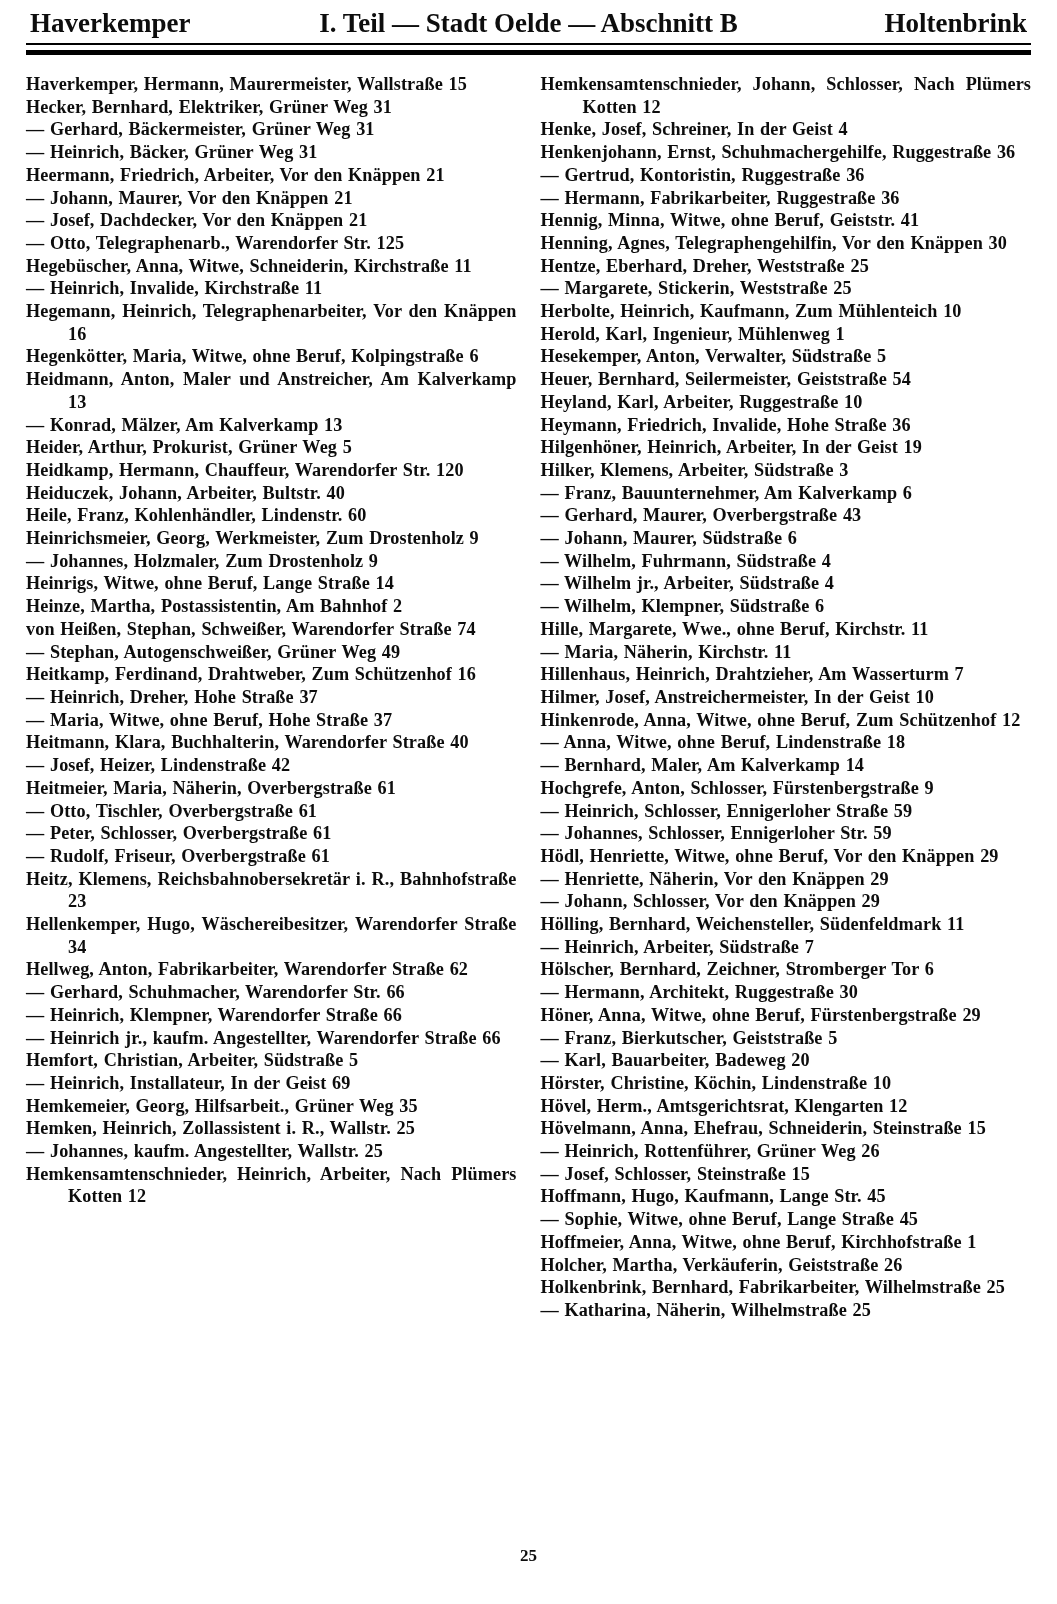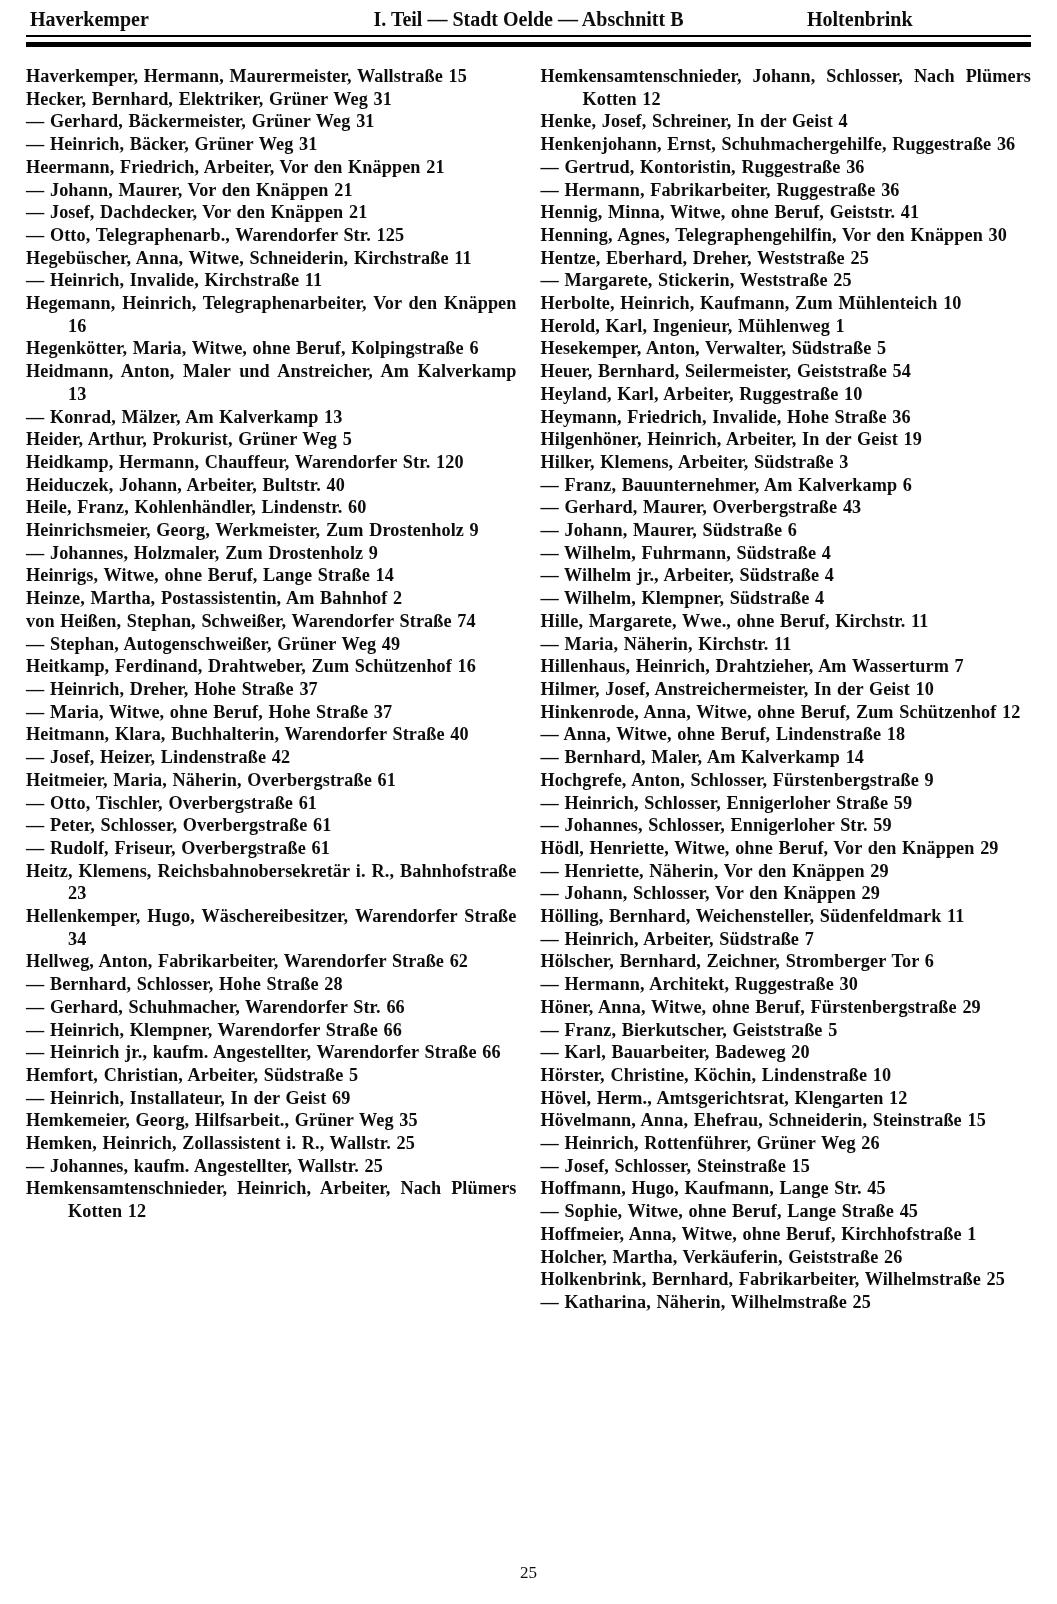"Haverkemper" .page-header { font-size: 20px -> 27px }
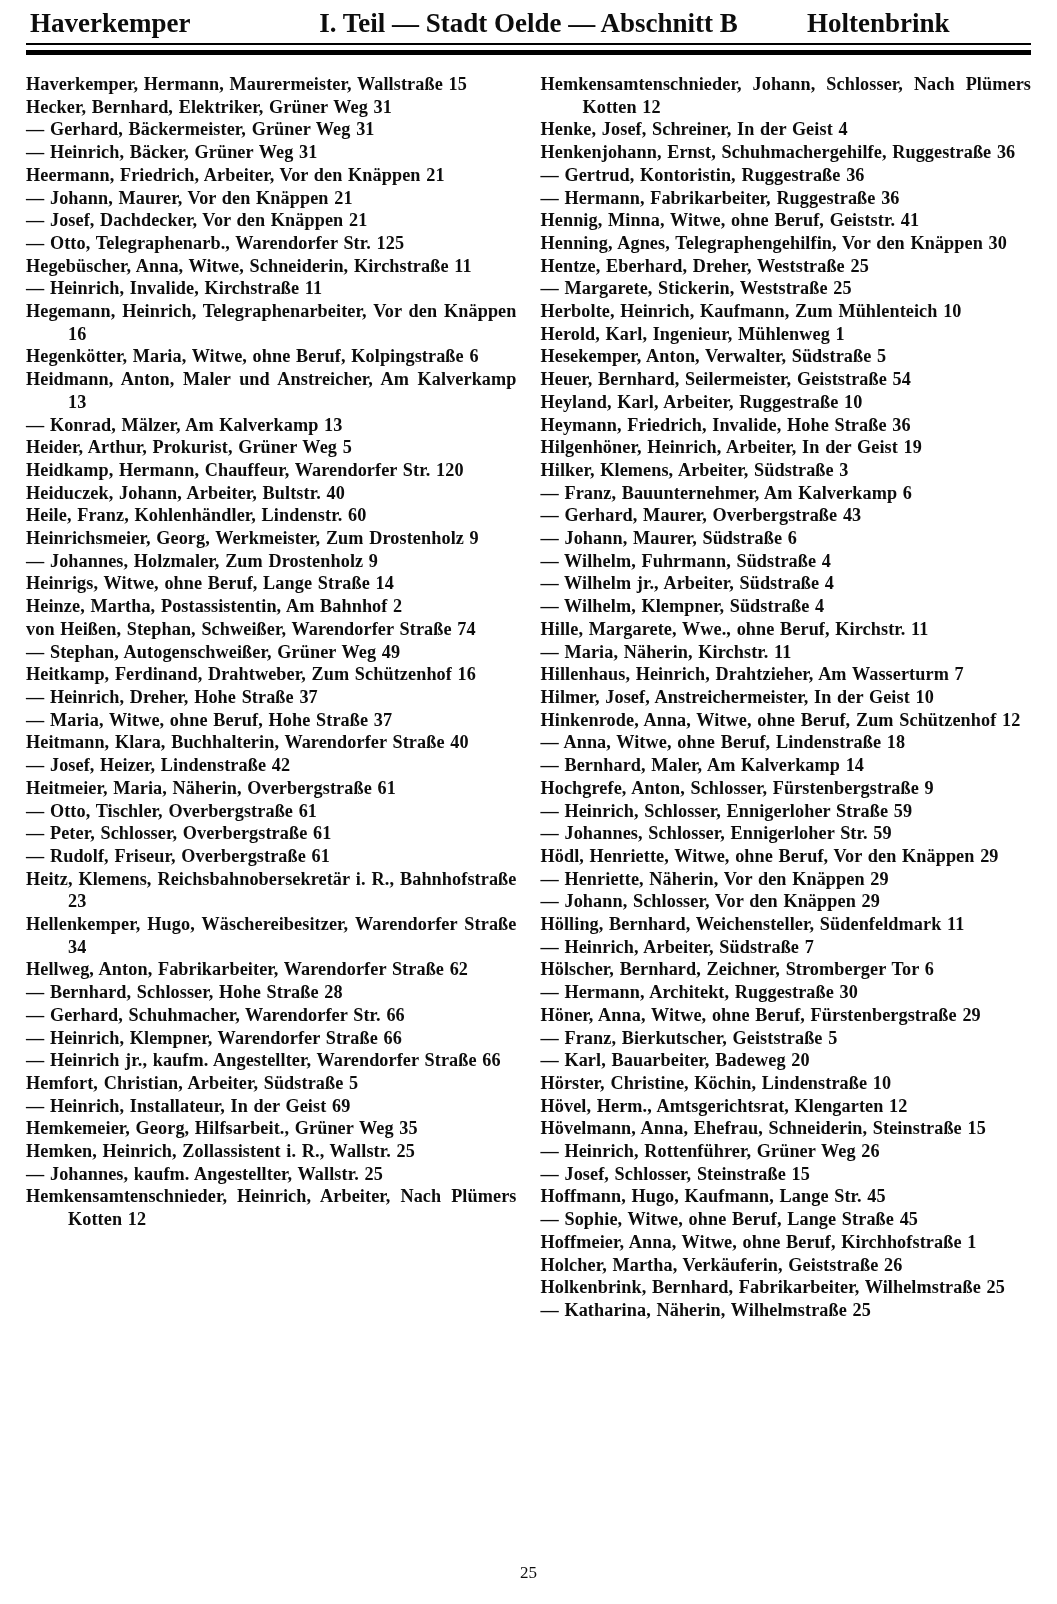"Holtenbrink" .guide-word.right { text-align: none -> right }
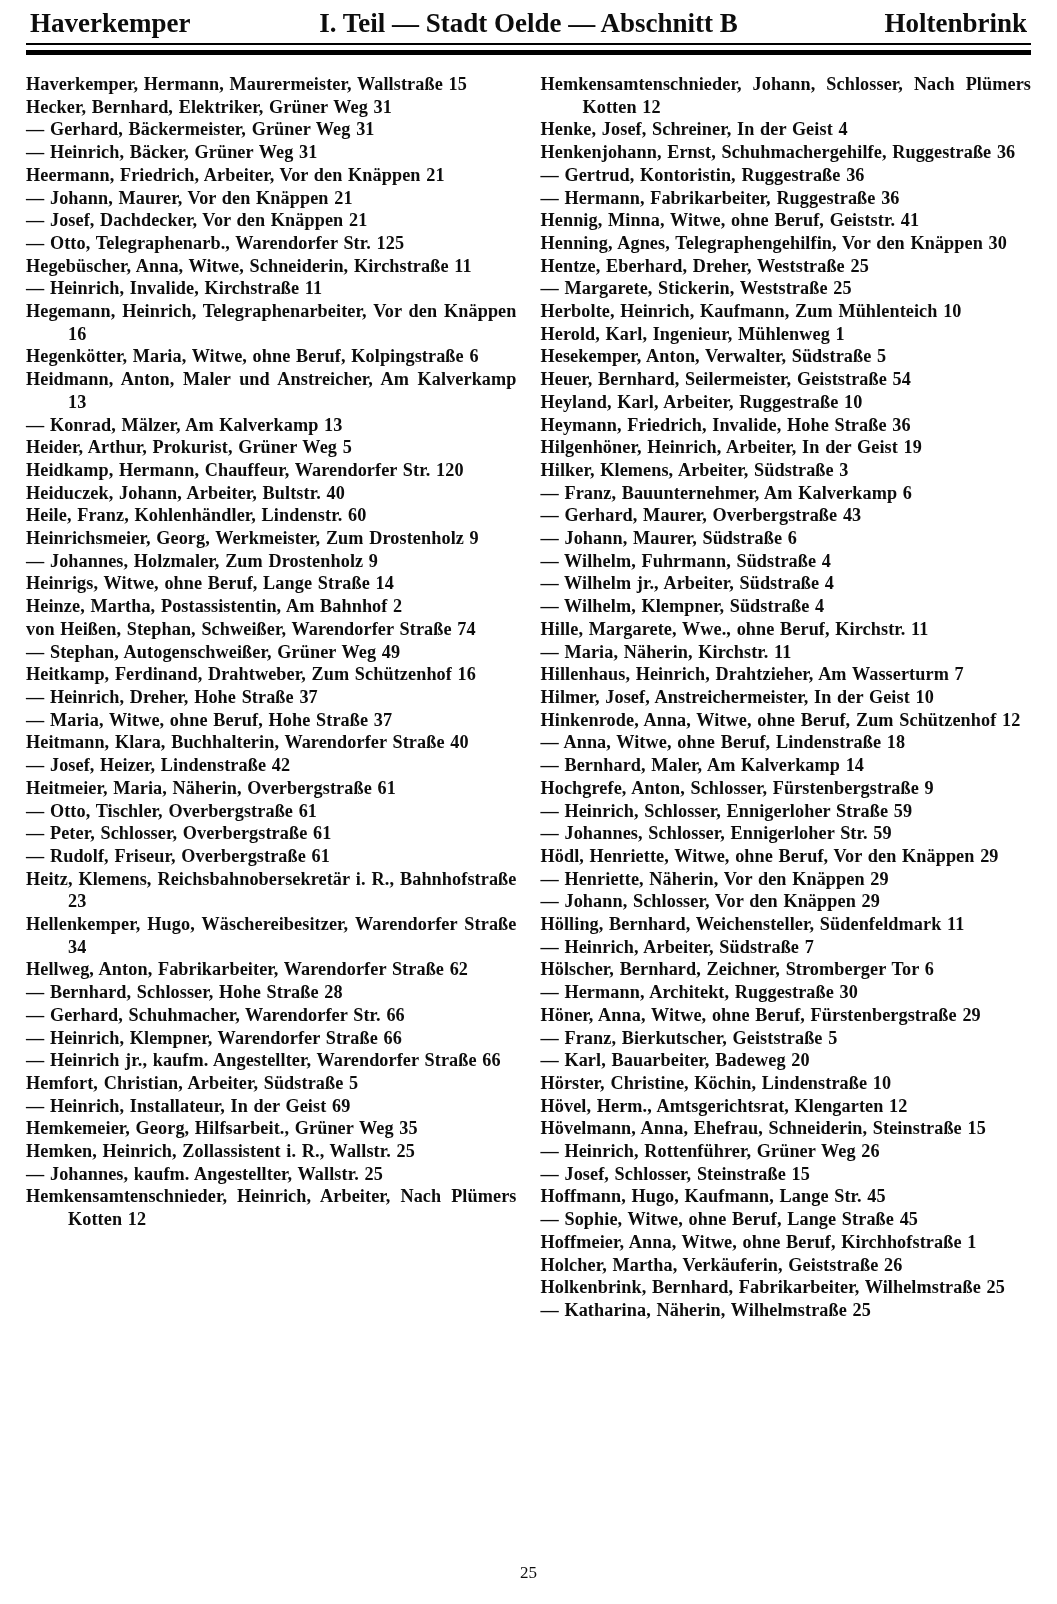"— Wilhelm, Klempner, Südstraße 4" p.entry { text: 4 -> 6 }
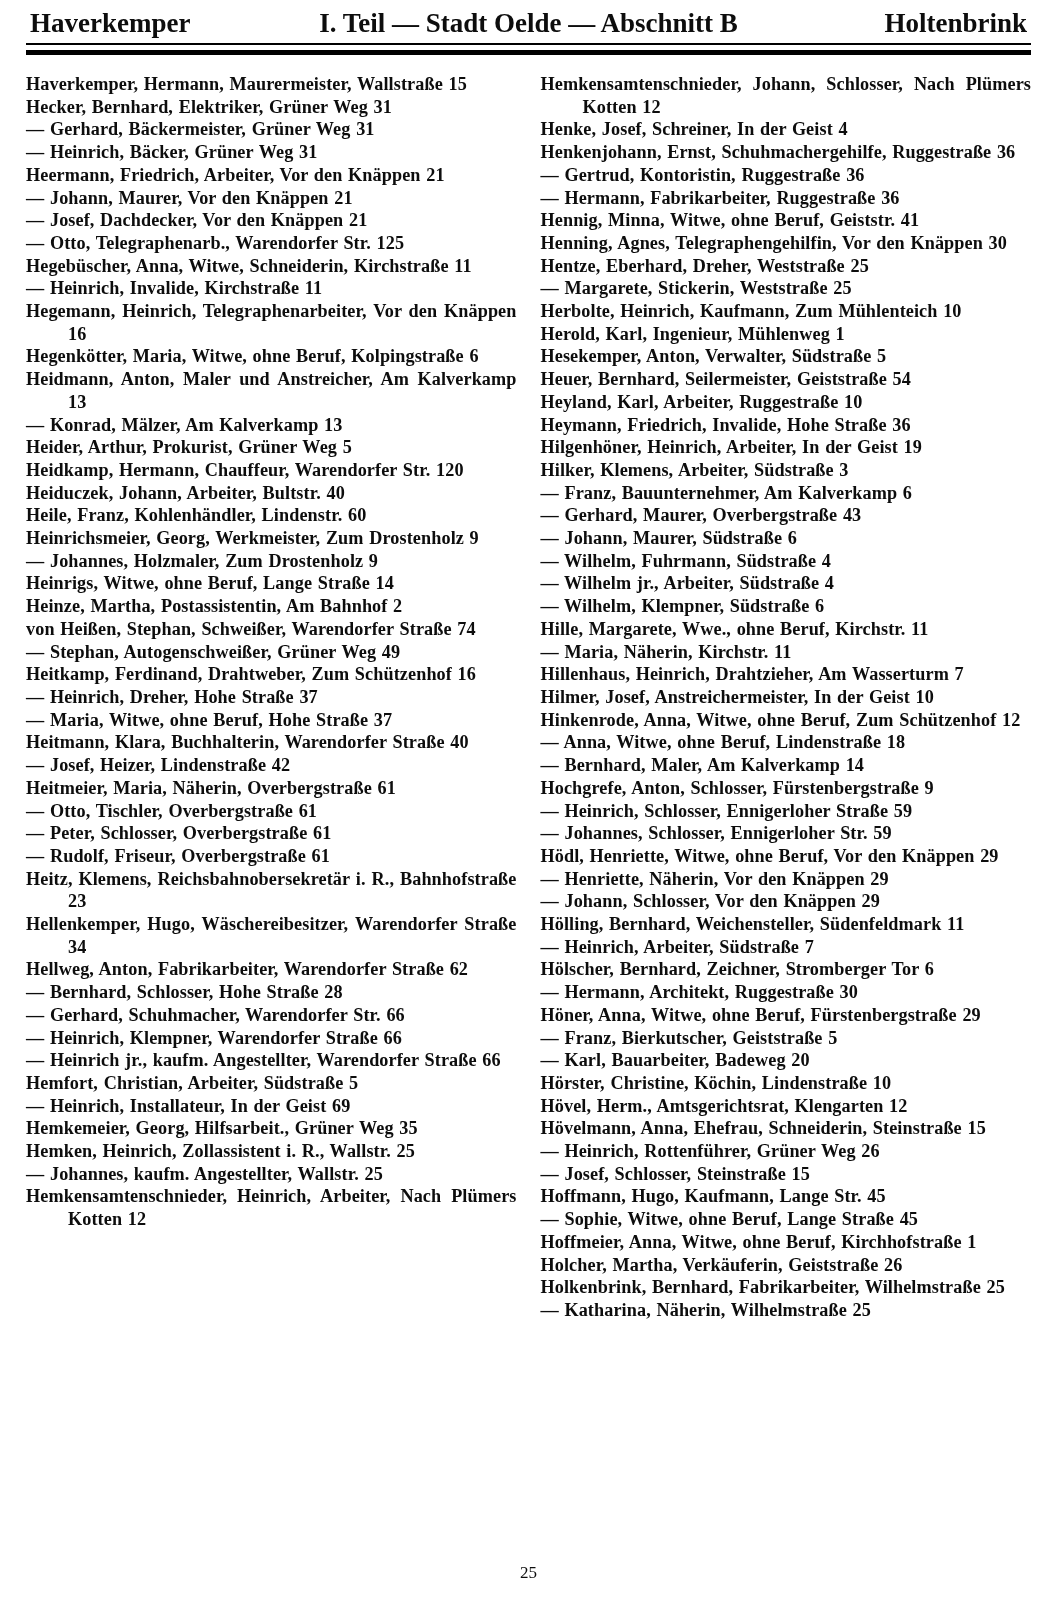"— Bernhard, Schlosser, Hohe Straße" p.entry { html: <p>— Bernhard, Schlosser, Hohe Straße 28</p> -> none }
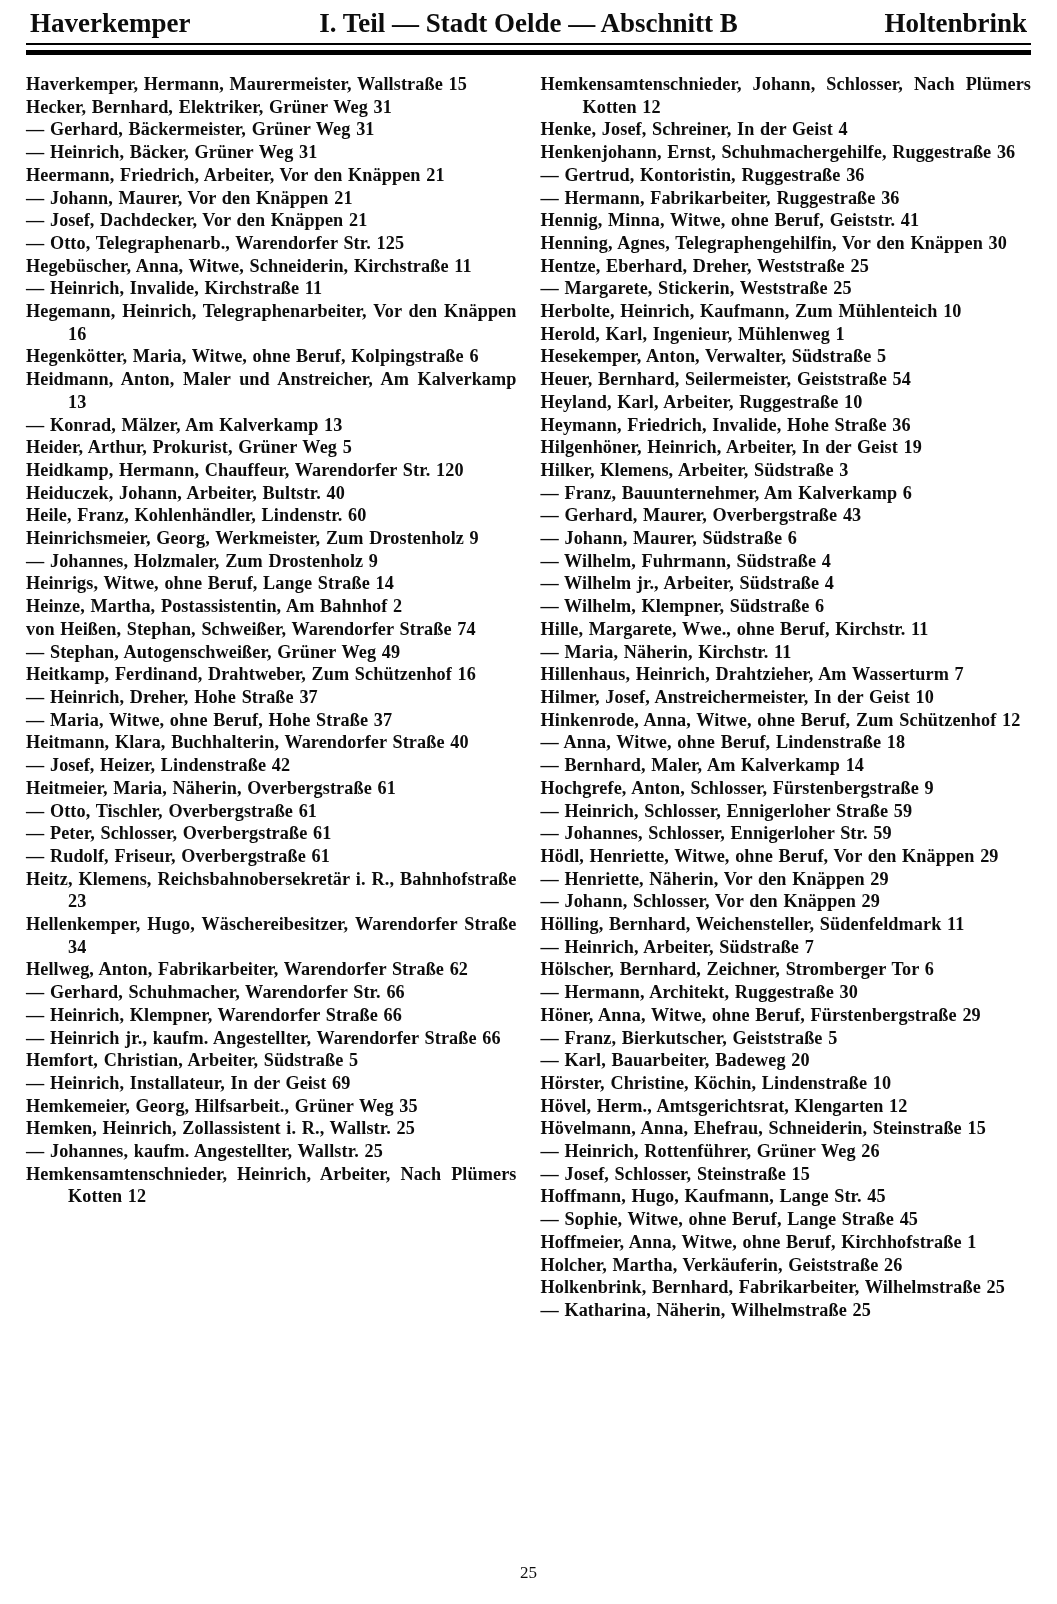"25" .page-footer { bottom: 21px -> 38px; font-weight: normal -> bold }
